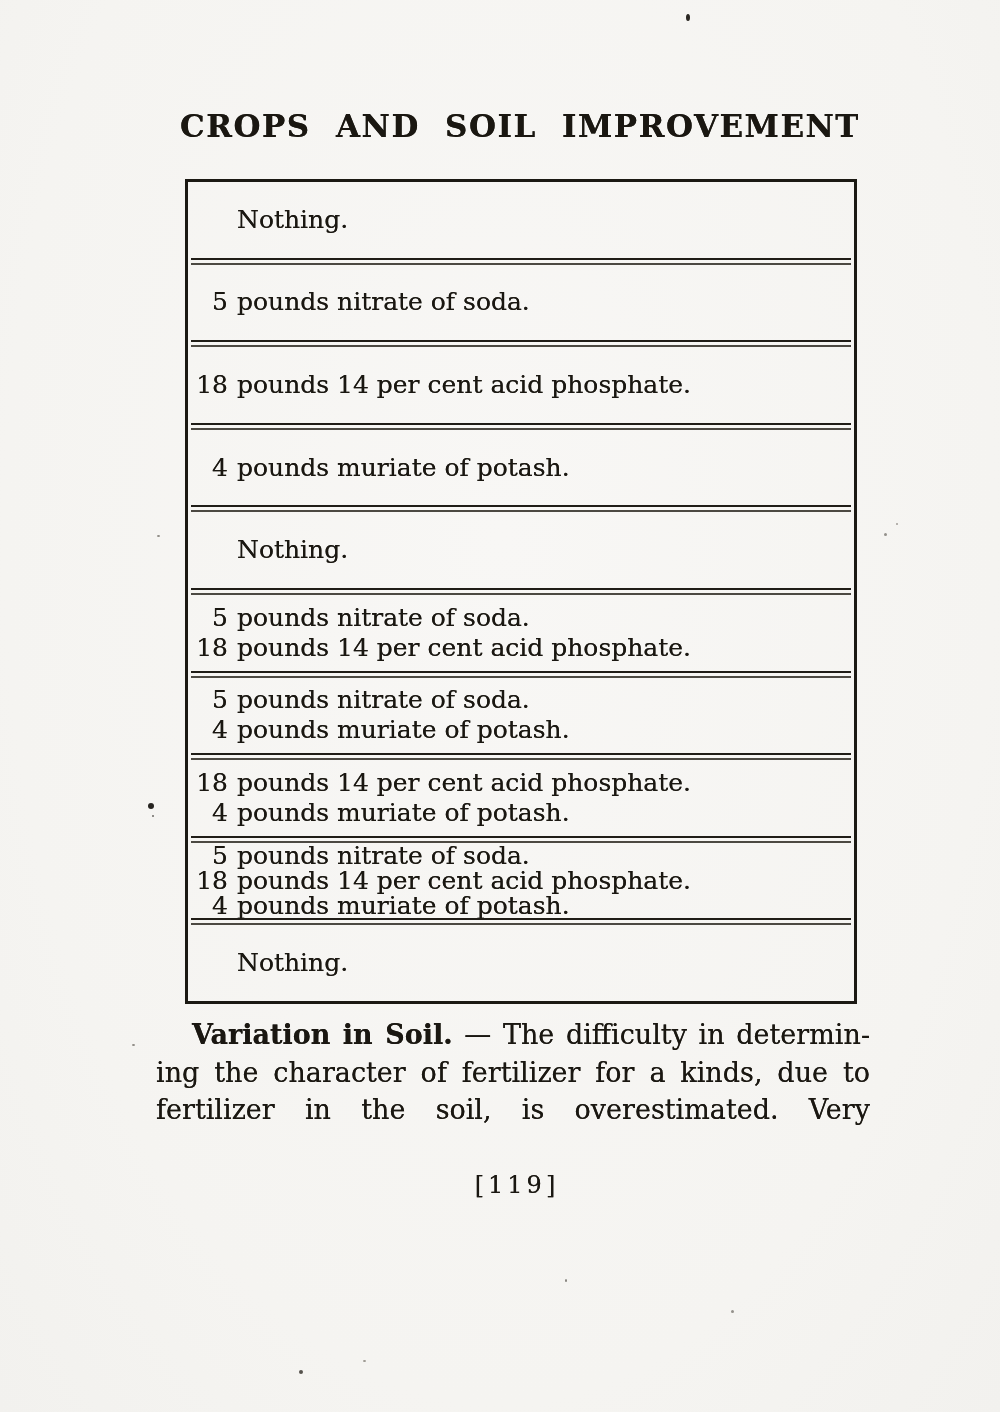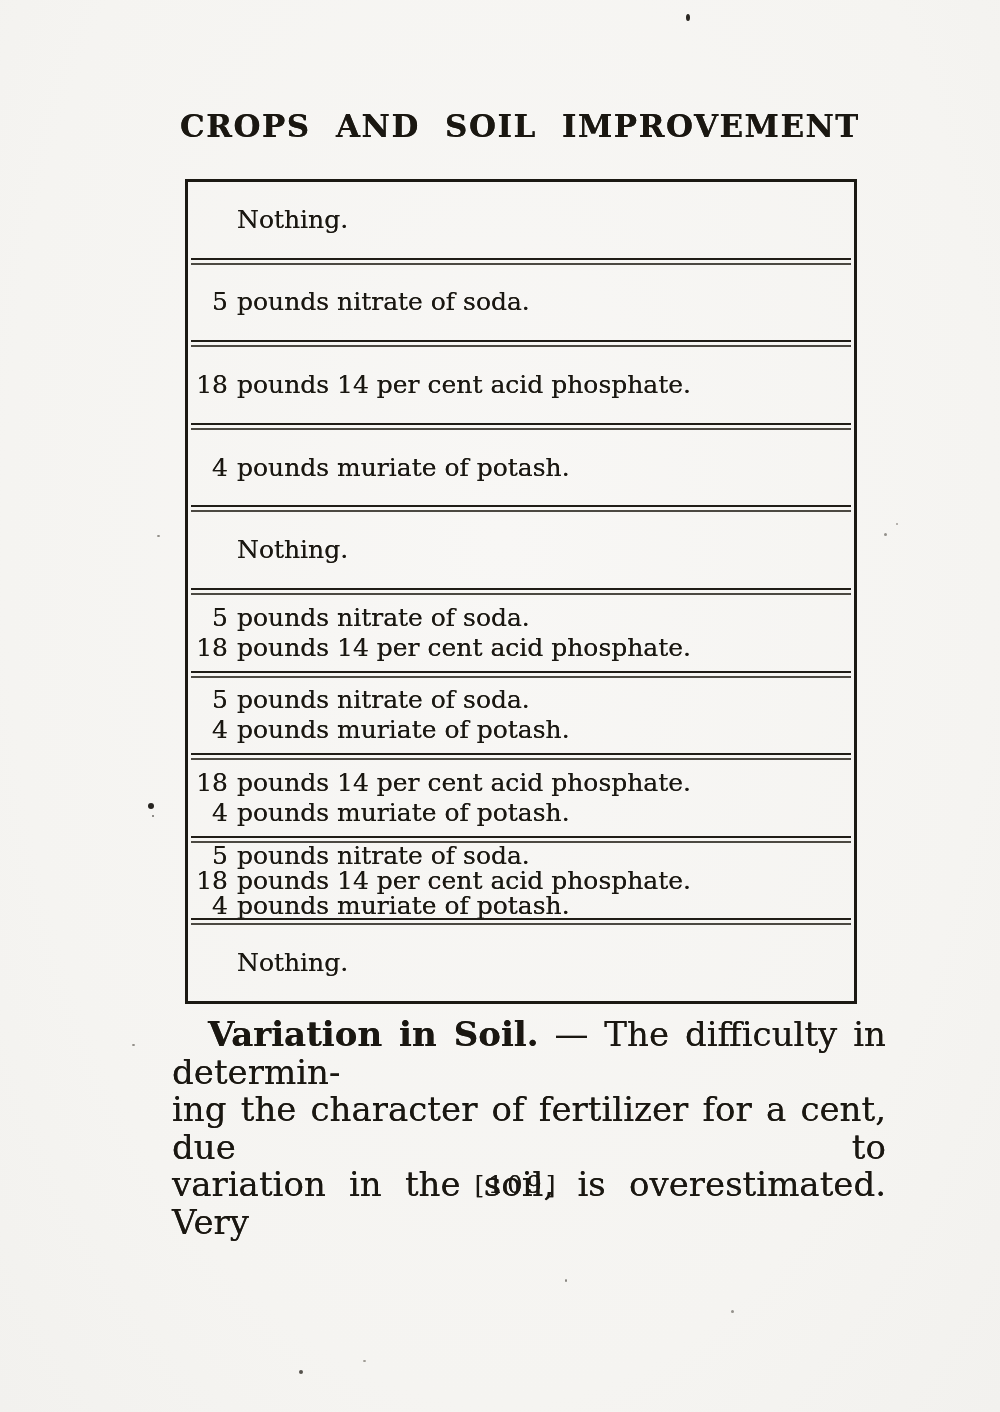"Variation in Soil. — The" .para { font-size: 34px -> 27px; left: 172px -> 156px }
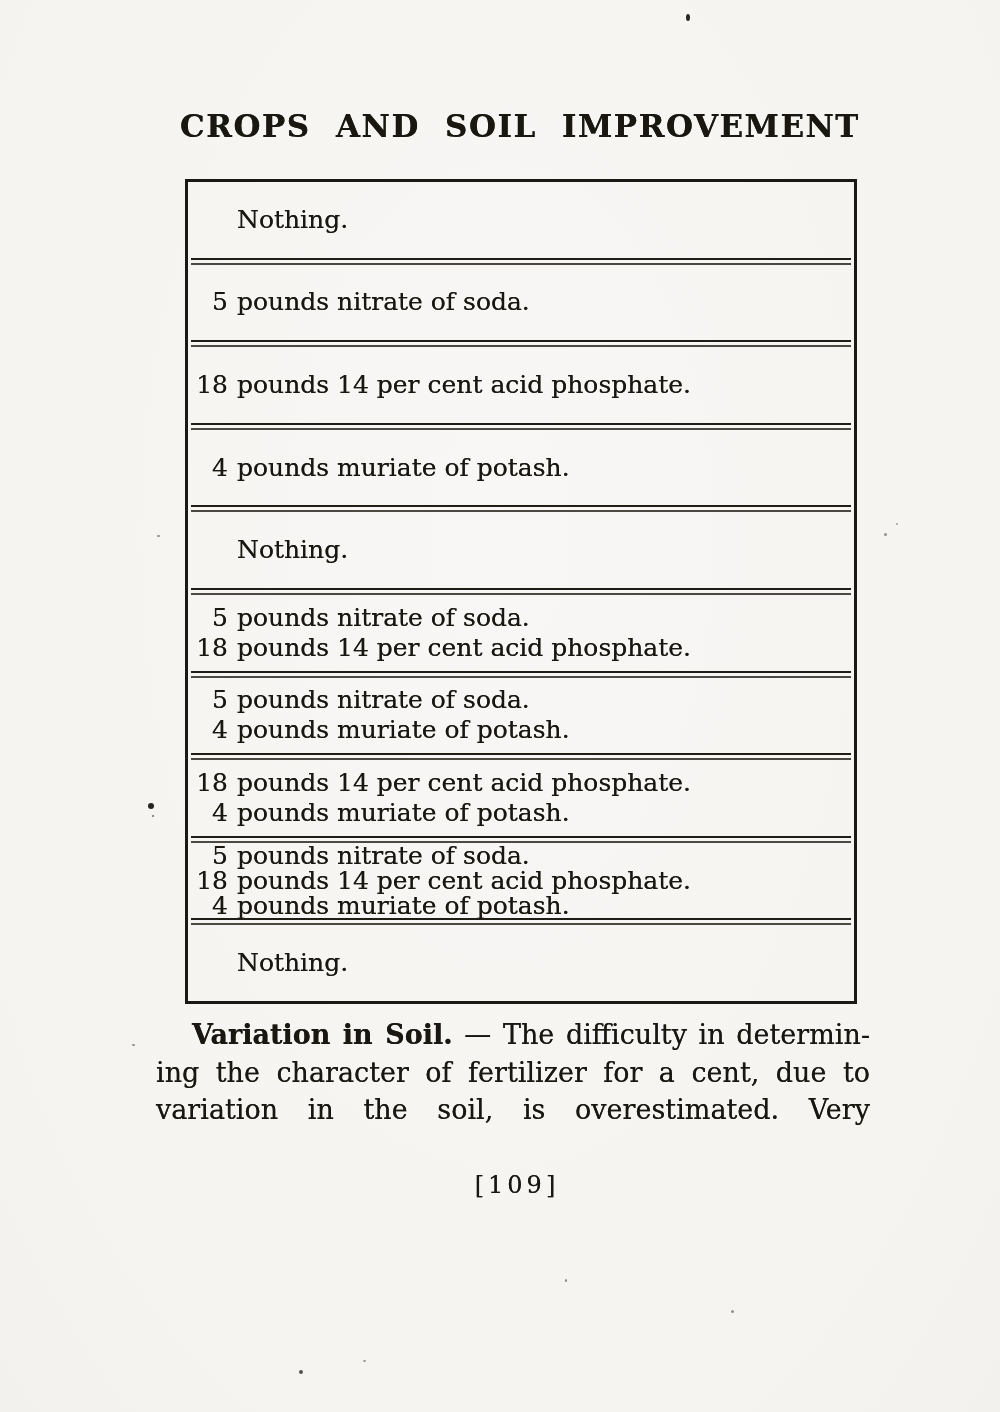"ing the character of fertilizer" div.pline { text: cent -> kinds }
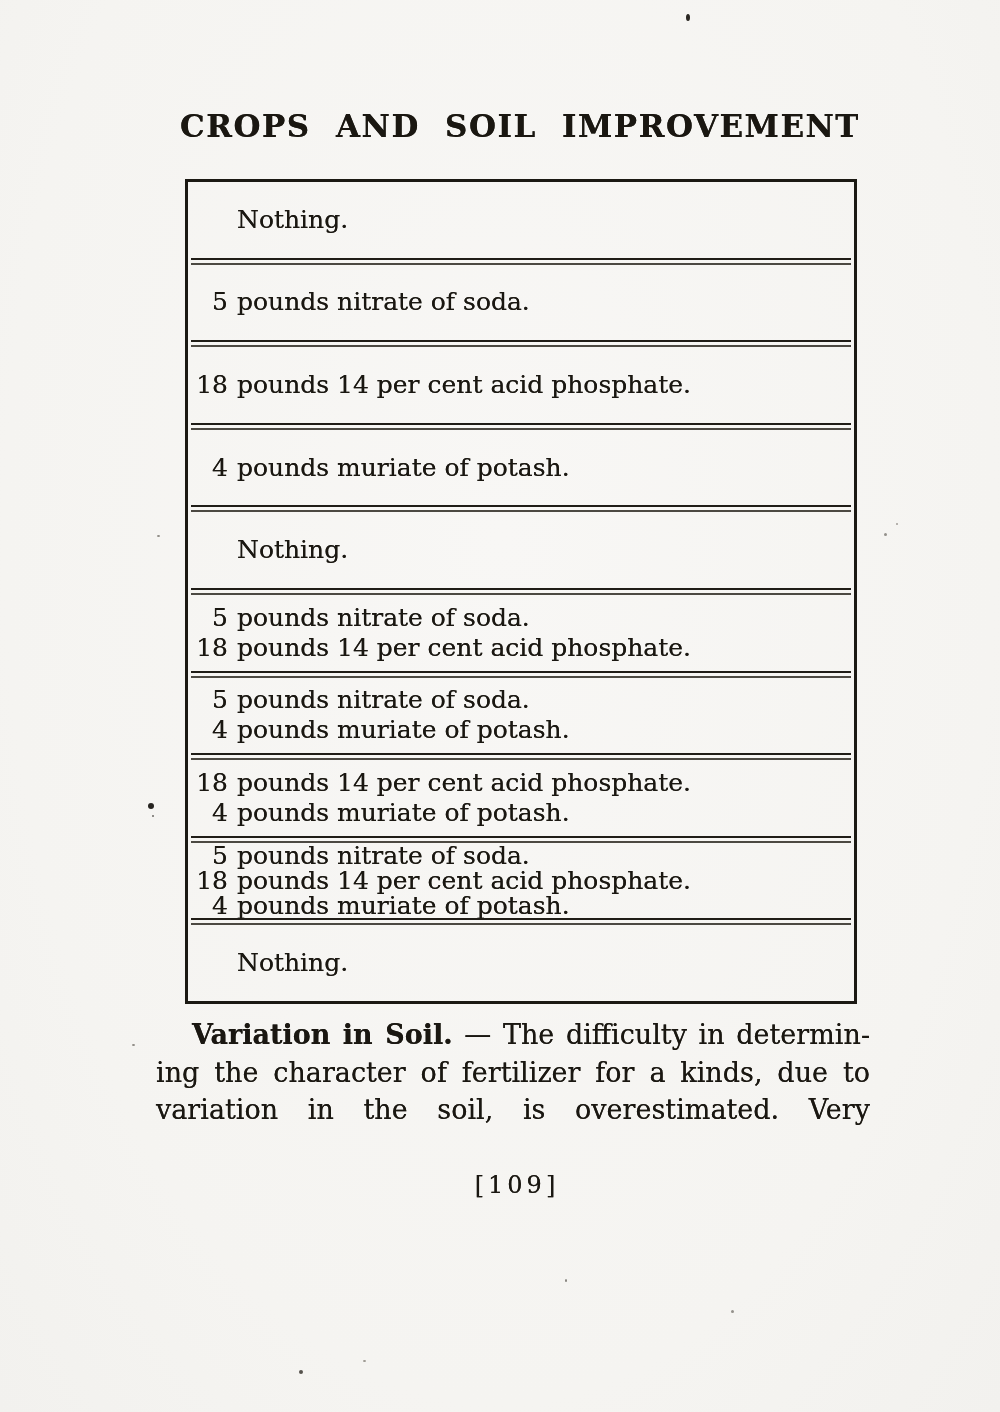"variation in the soil, is" div.pline { text: variation -> fertilizer }
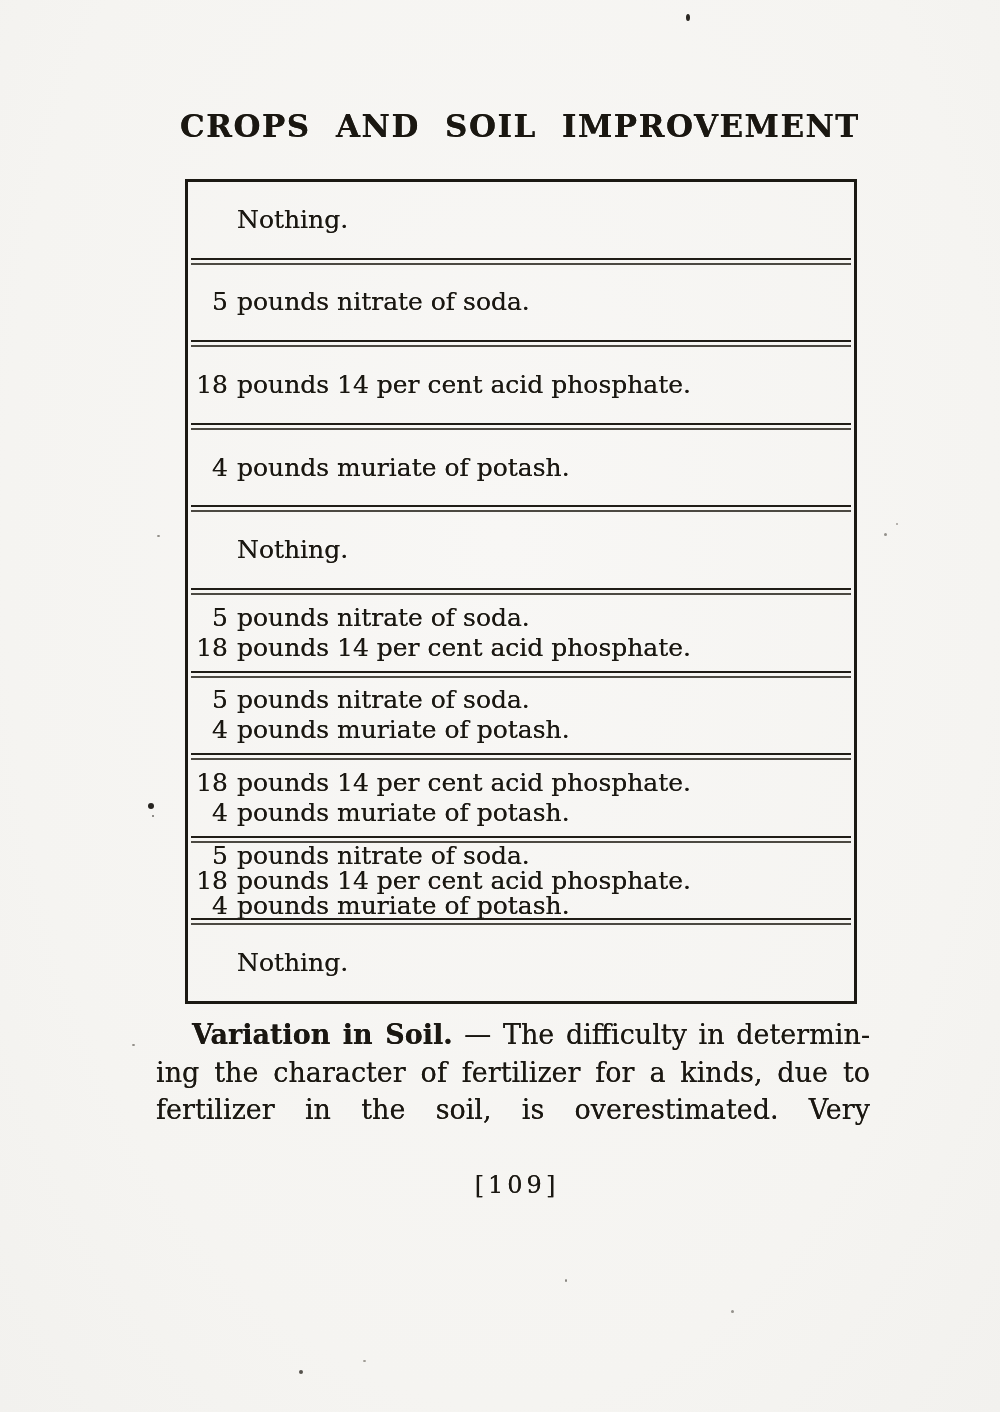"[109]" div.pagenum { text: 109 -> 119 }
